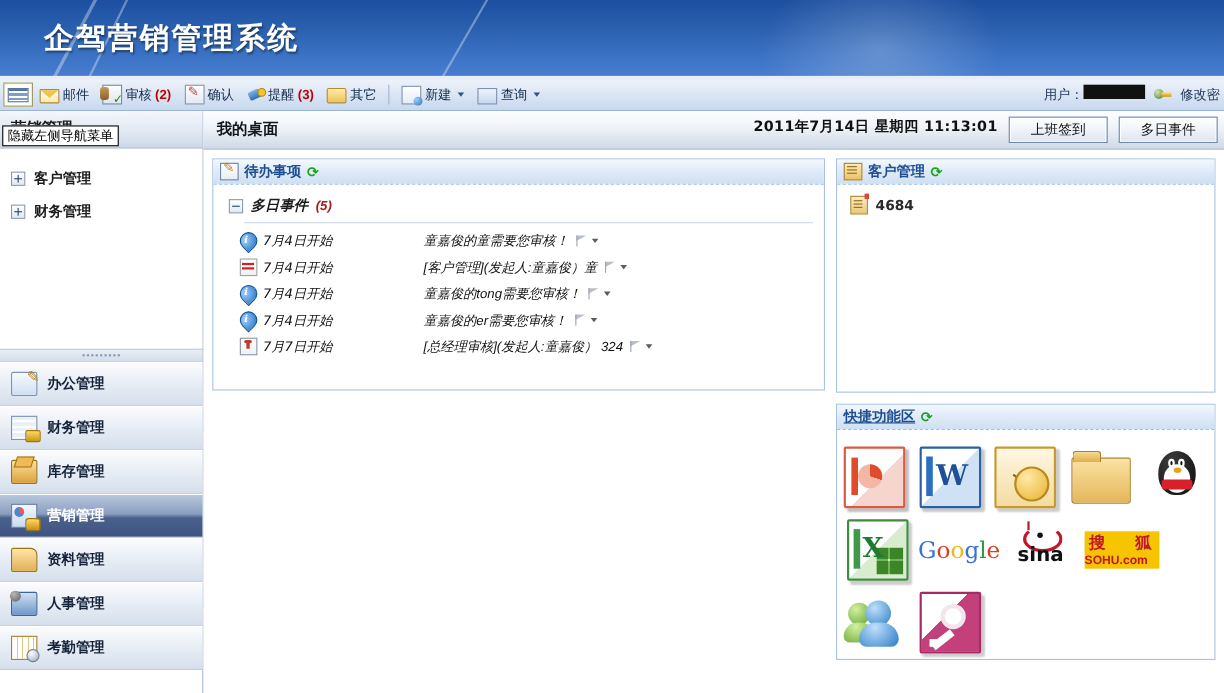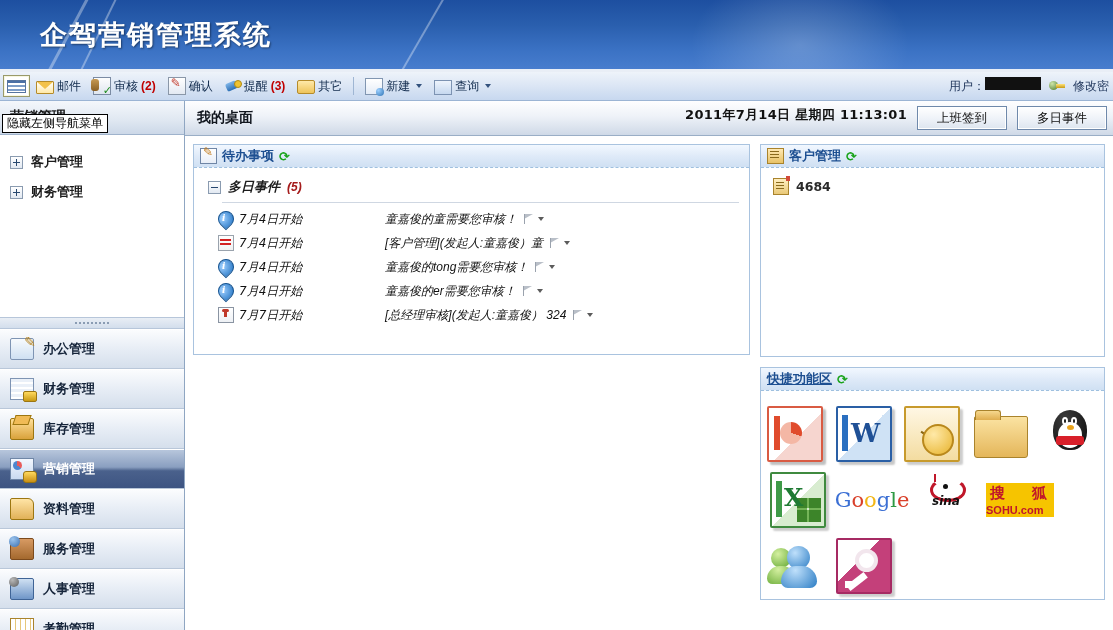"sina" .sina-txt { font-size: 12px -> 18px; font-style: italic -> none }
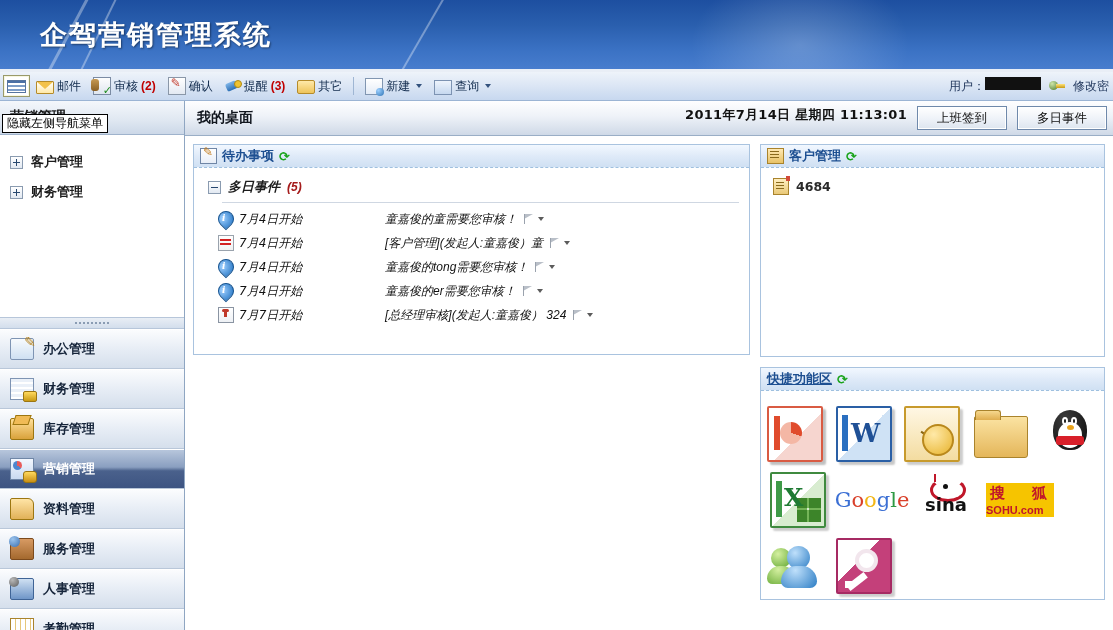"服务管理" div.mod { html: <div> <span></span> <span>服务管理</span> </div> -> none }
